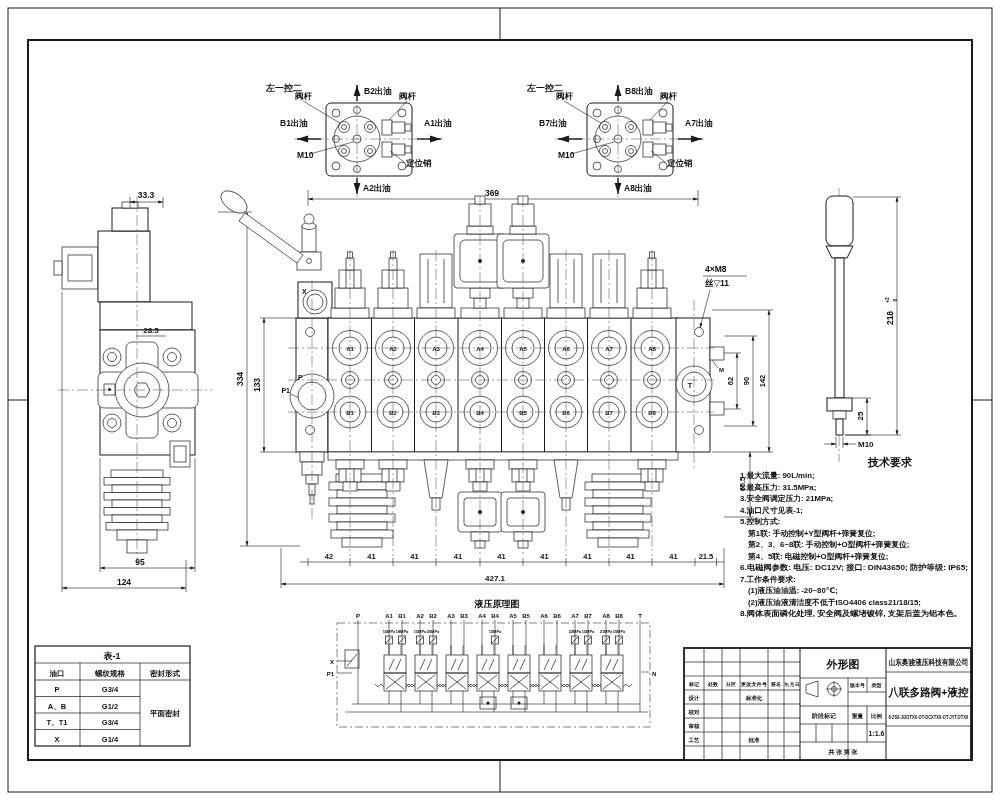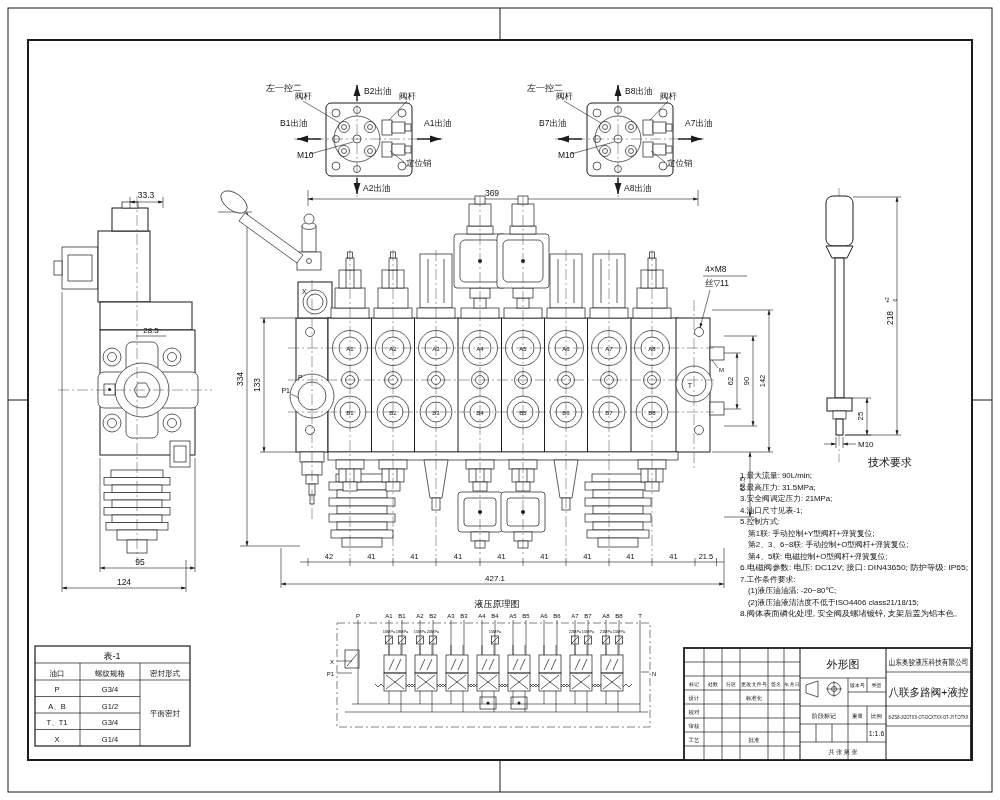"左一控二" .canvas { font-weight: none -> bold }
